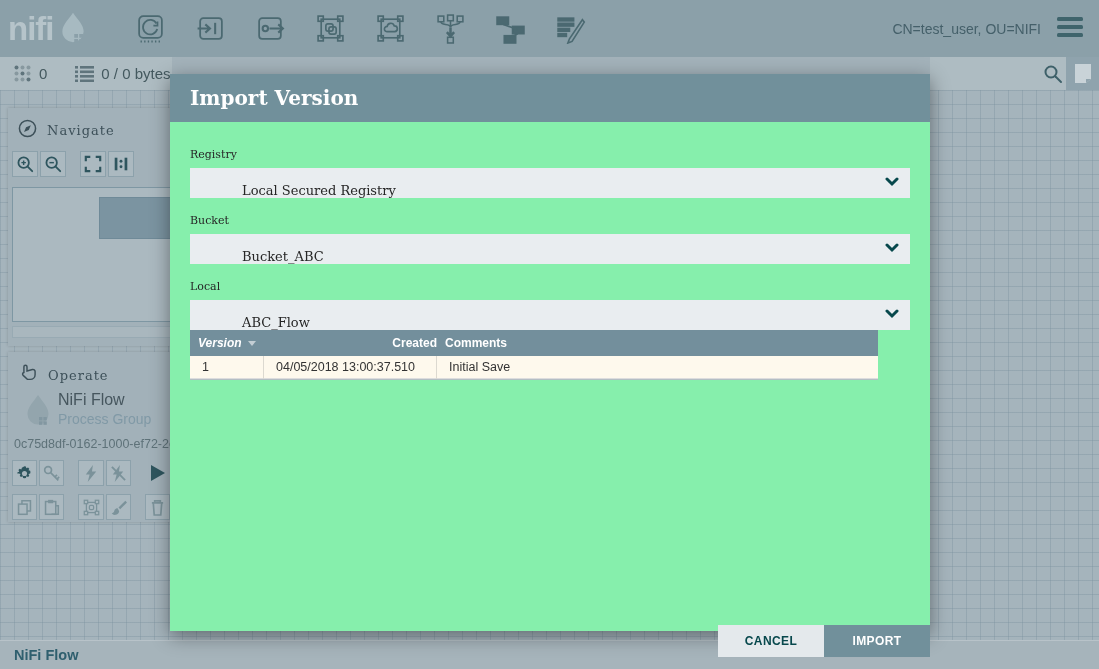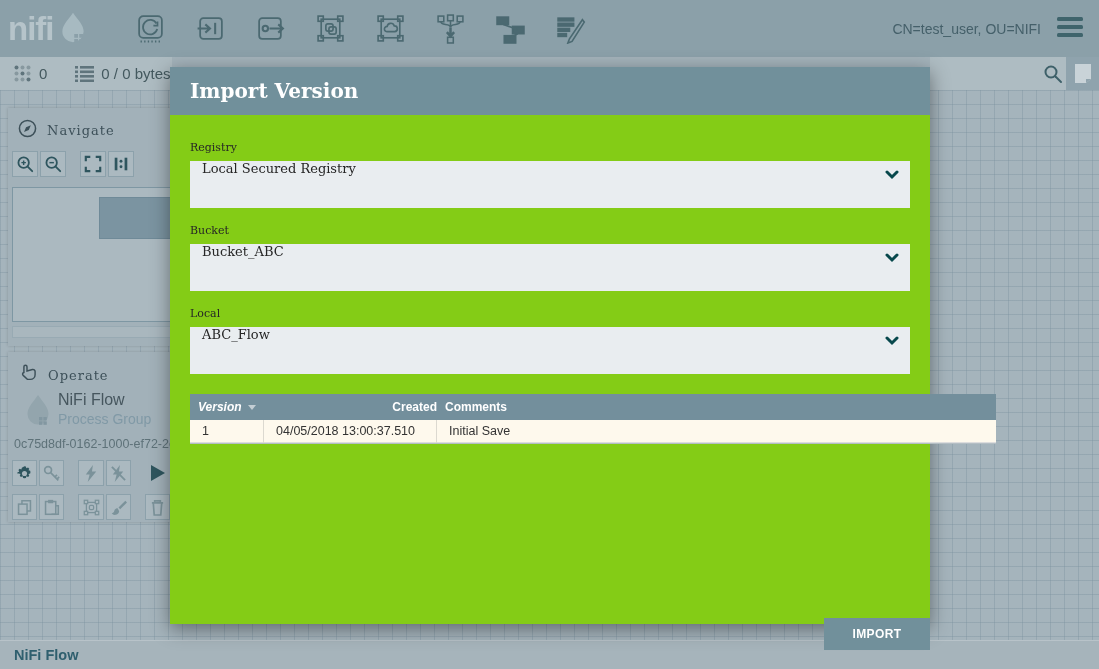"Import Version" .dialog { background: #84cc16 -> #86efac; top: 67px -> 74px }
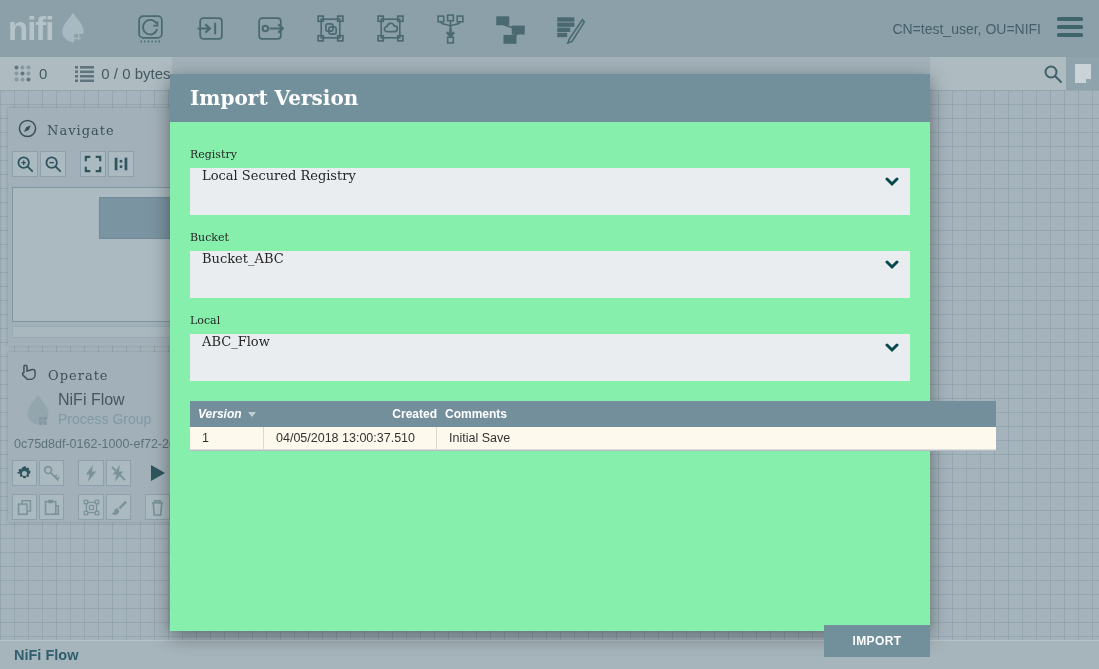"Local Secured Registry" .combo { align-items: flex-start -> flex-end; height: 47px -> 30px; padding-left: none -> 40px }
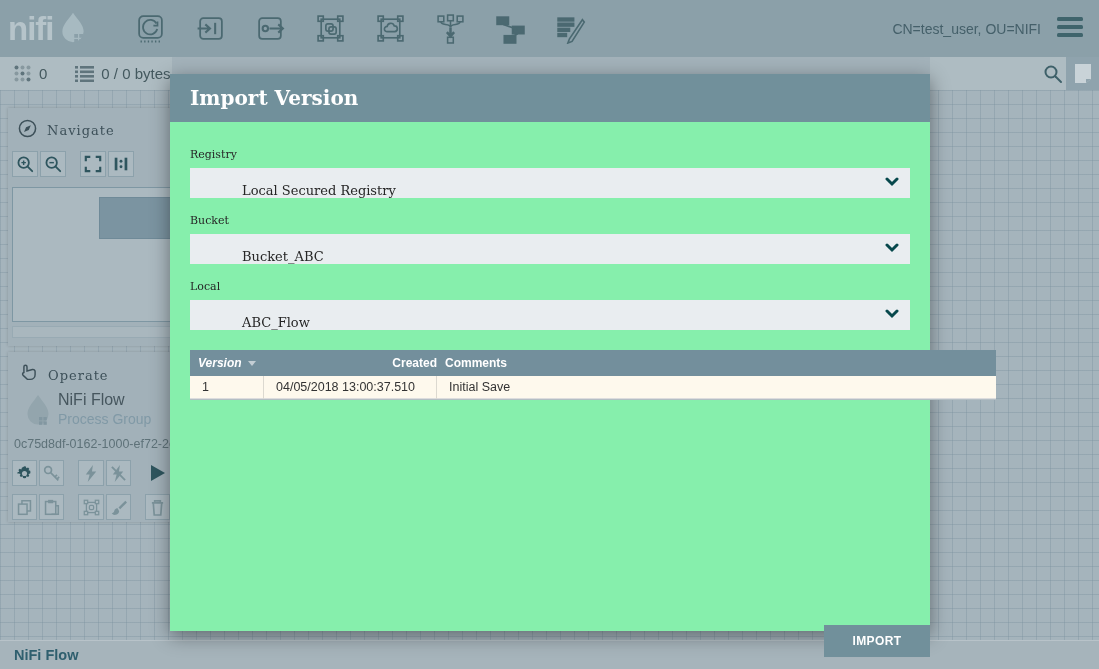"Version" .version-table { margin-top: 20px -> none; width: 806px -> 688px }
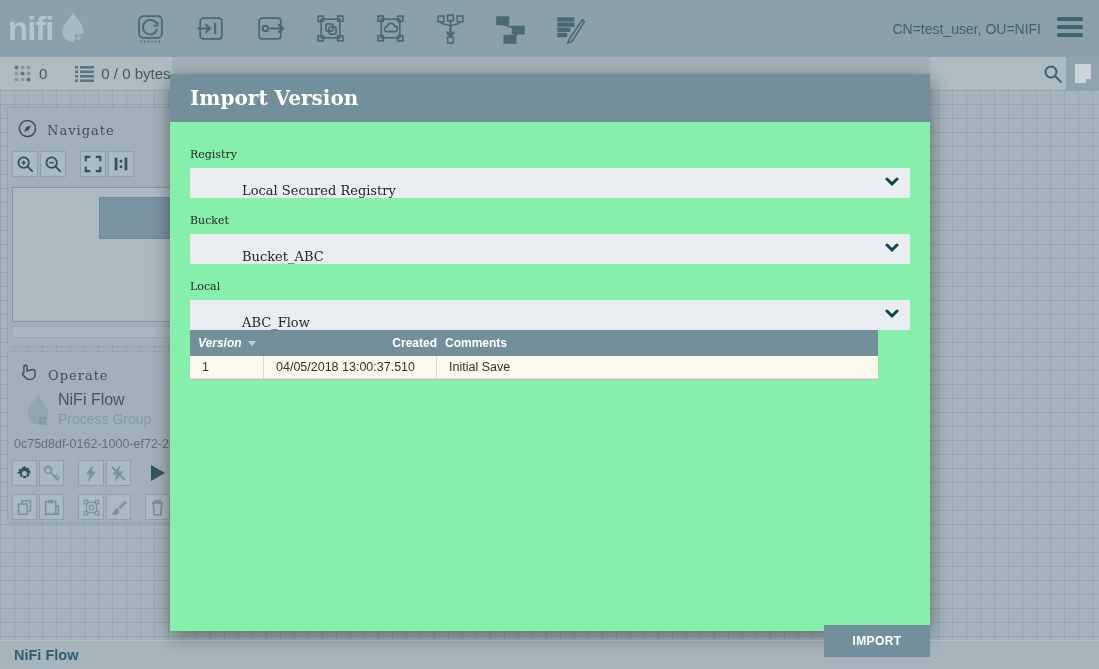"CANCEL" button.dlg-btn { html: none -> <button>CANCEL</button> }
